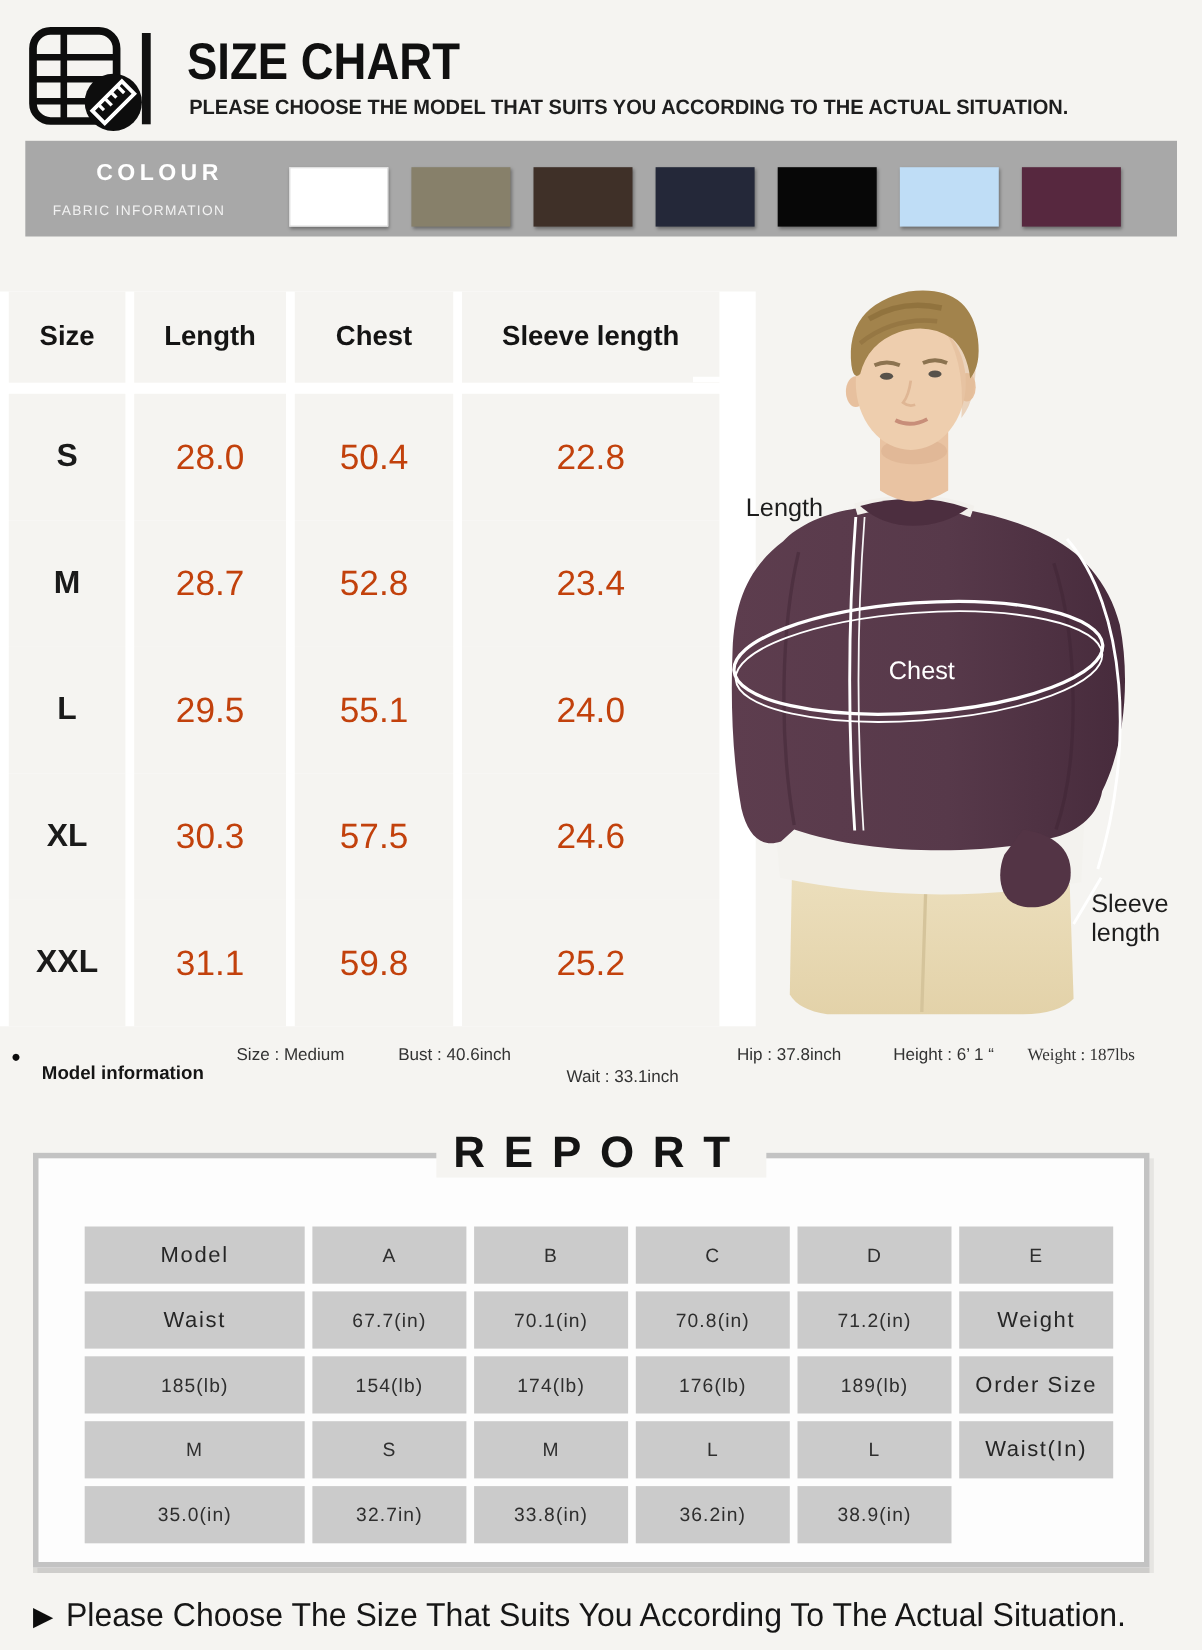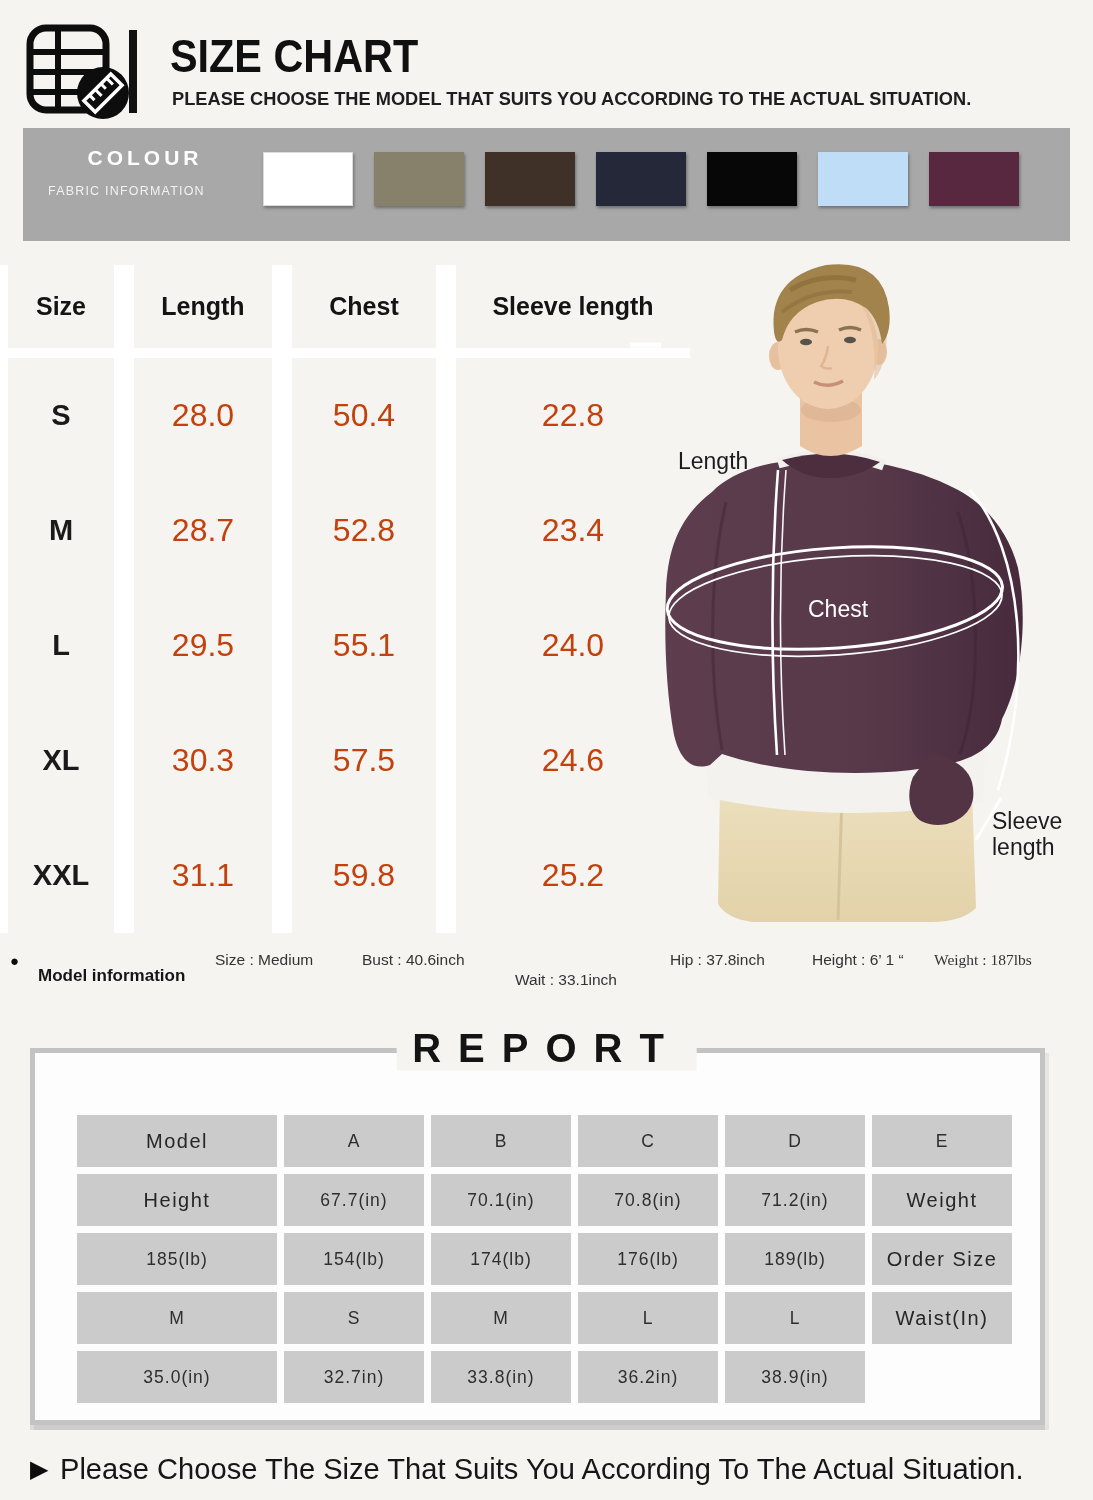"COLOUR" .colour-bar { height: 113px -> 87px }
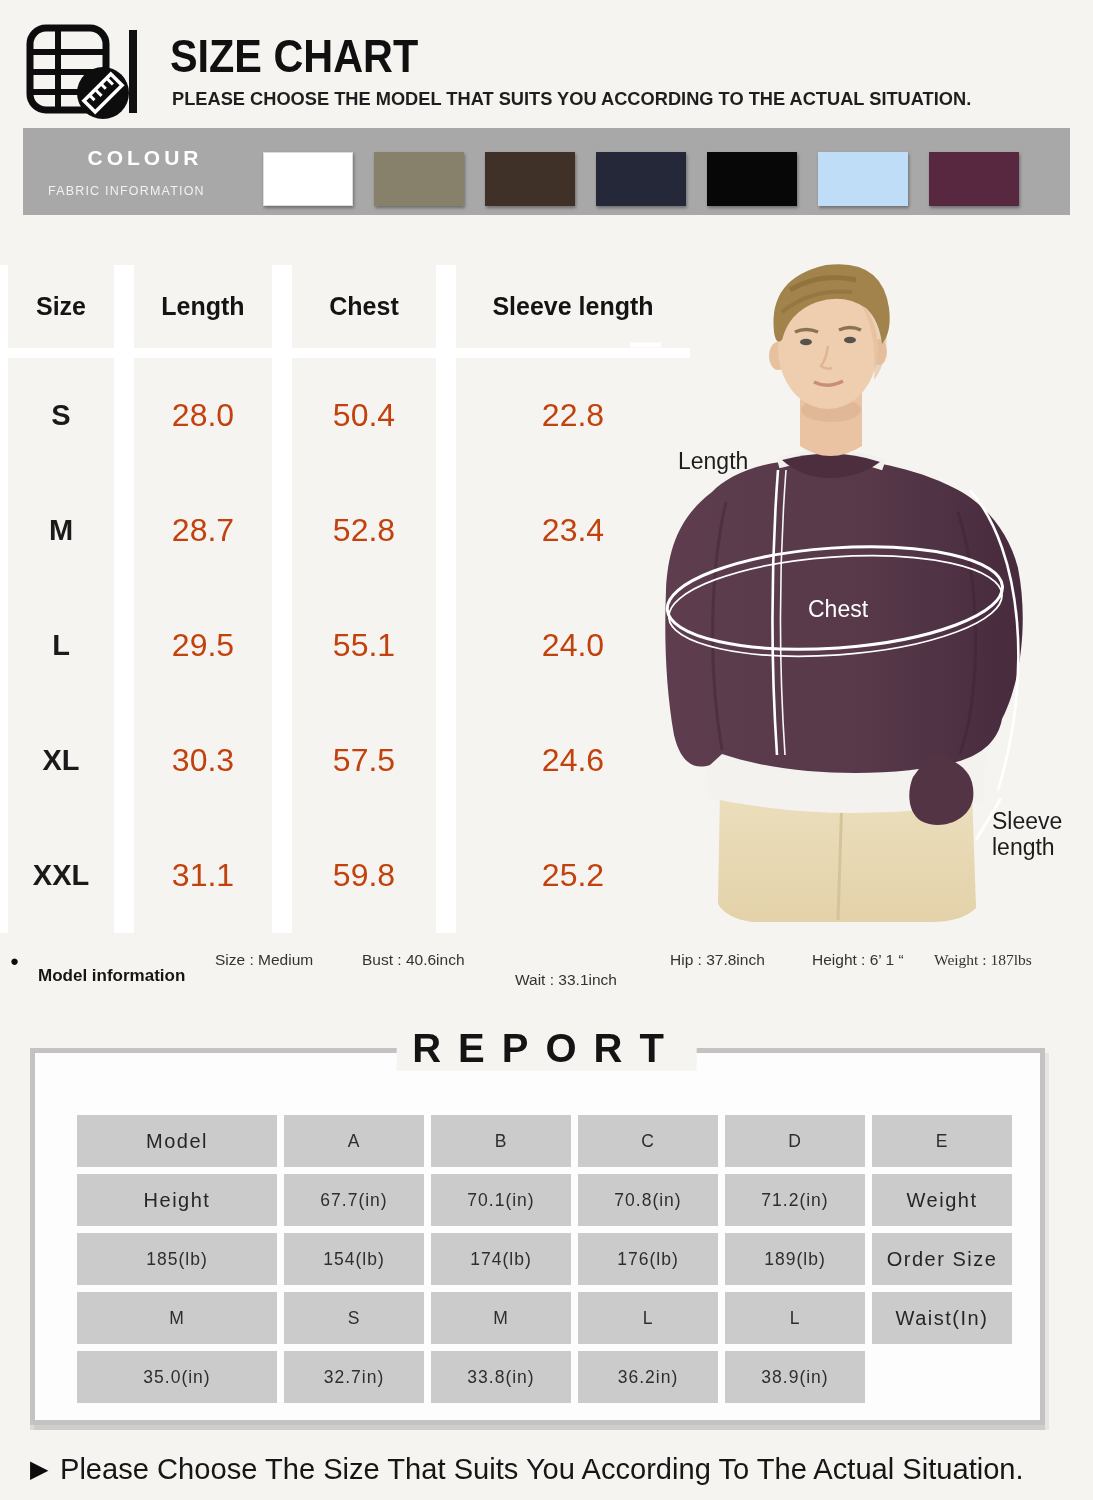"Size" .size-table { column-gap: 20px -> 8px }
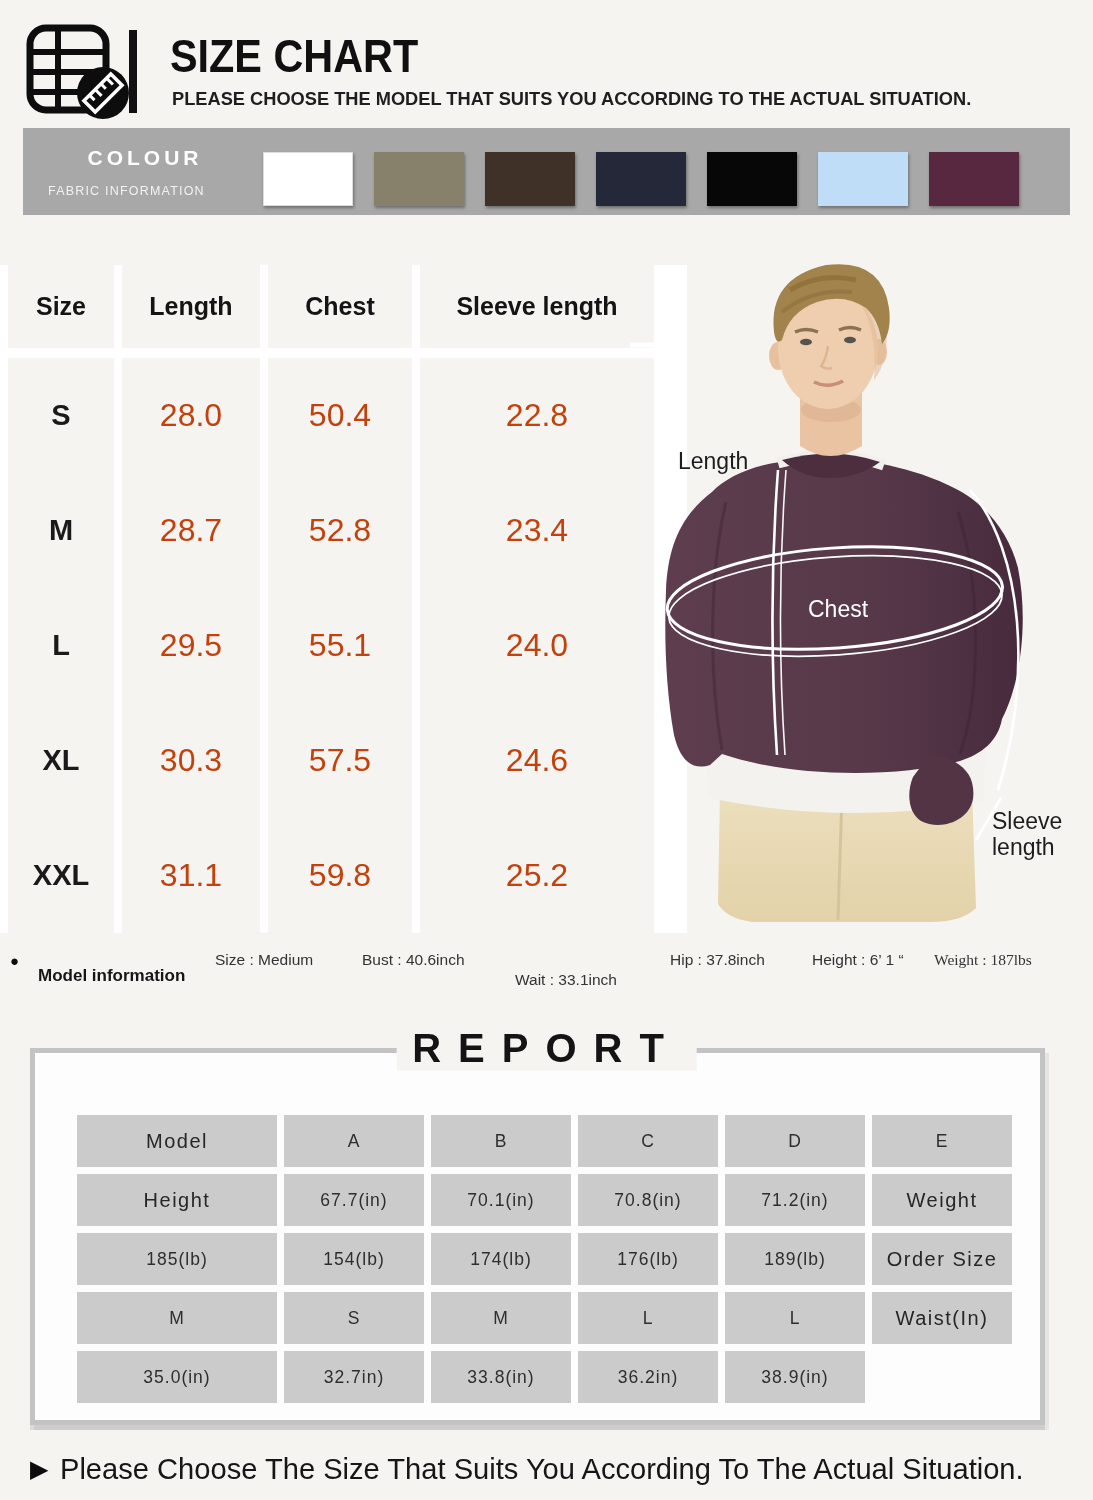"Height" div.rcell { text: Height -> Waist }
